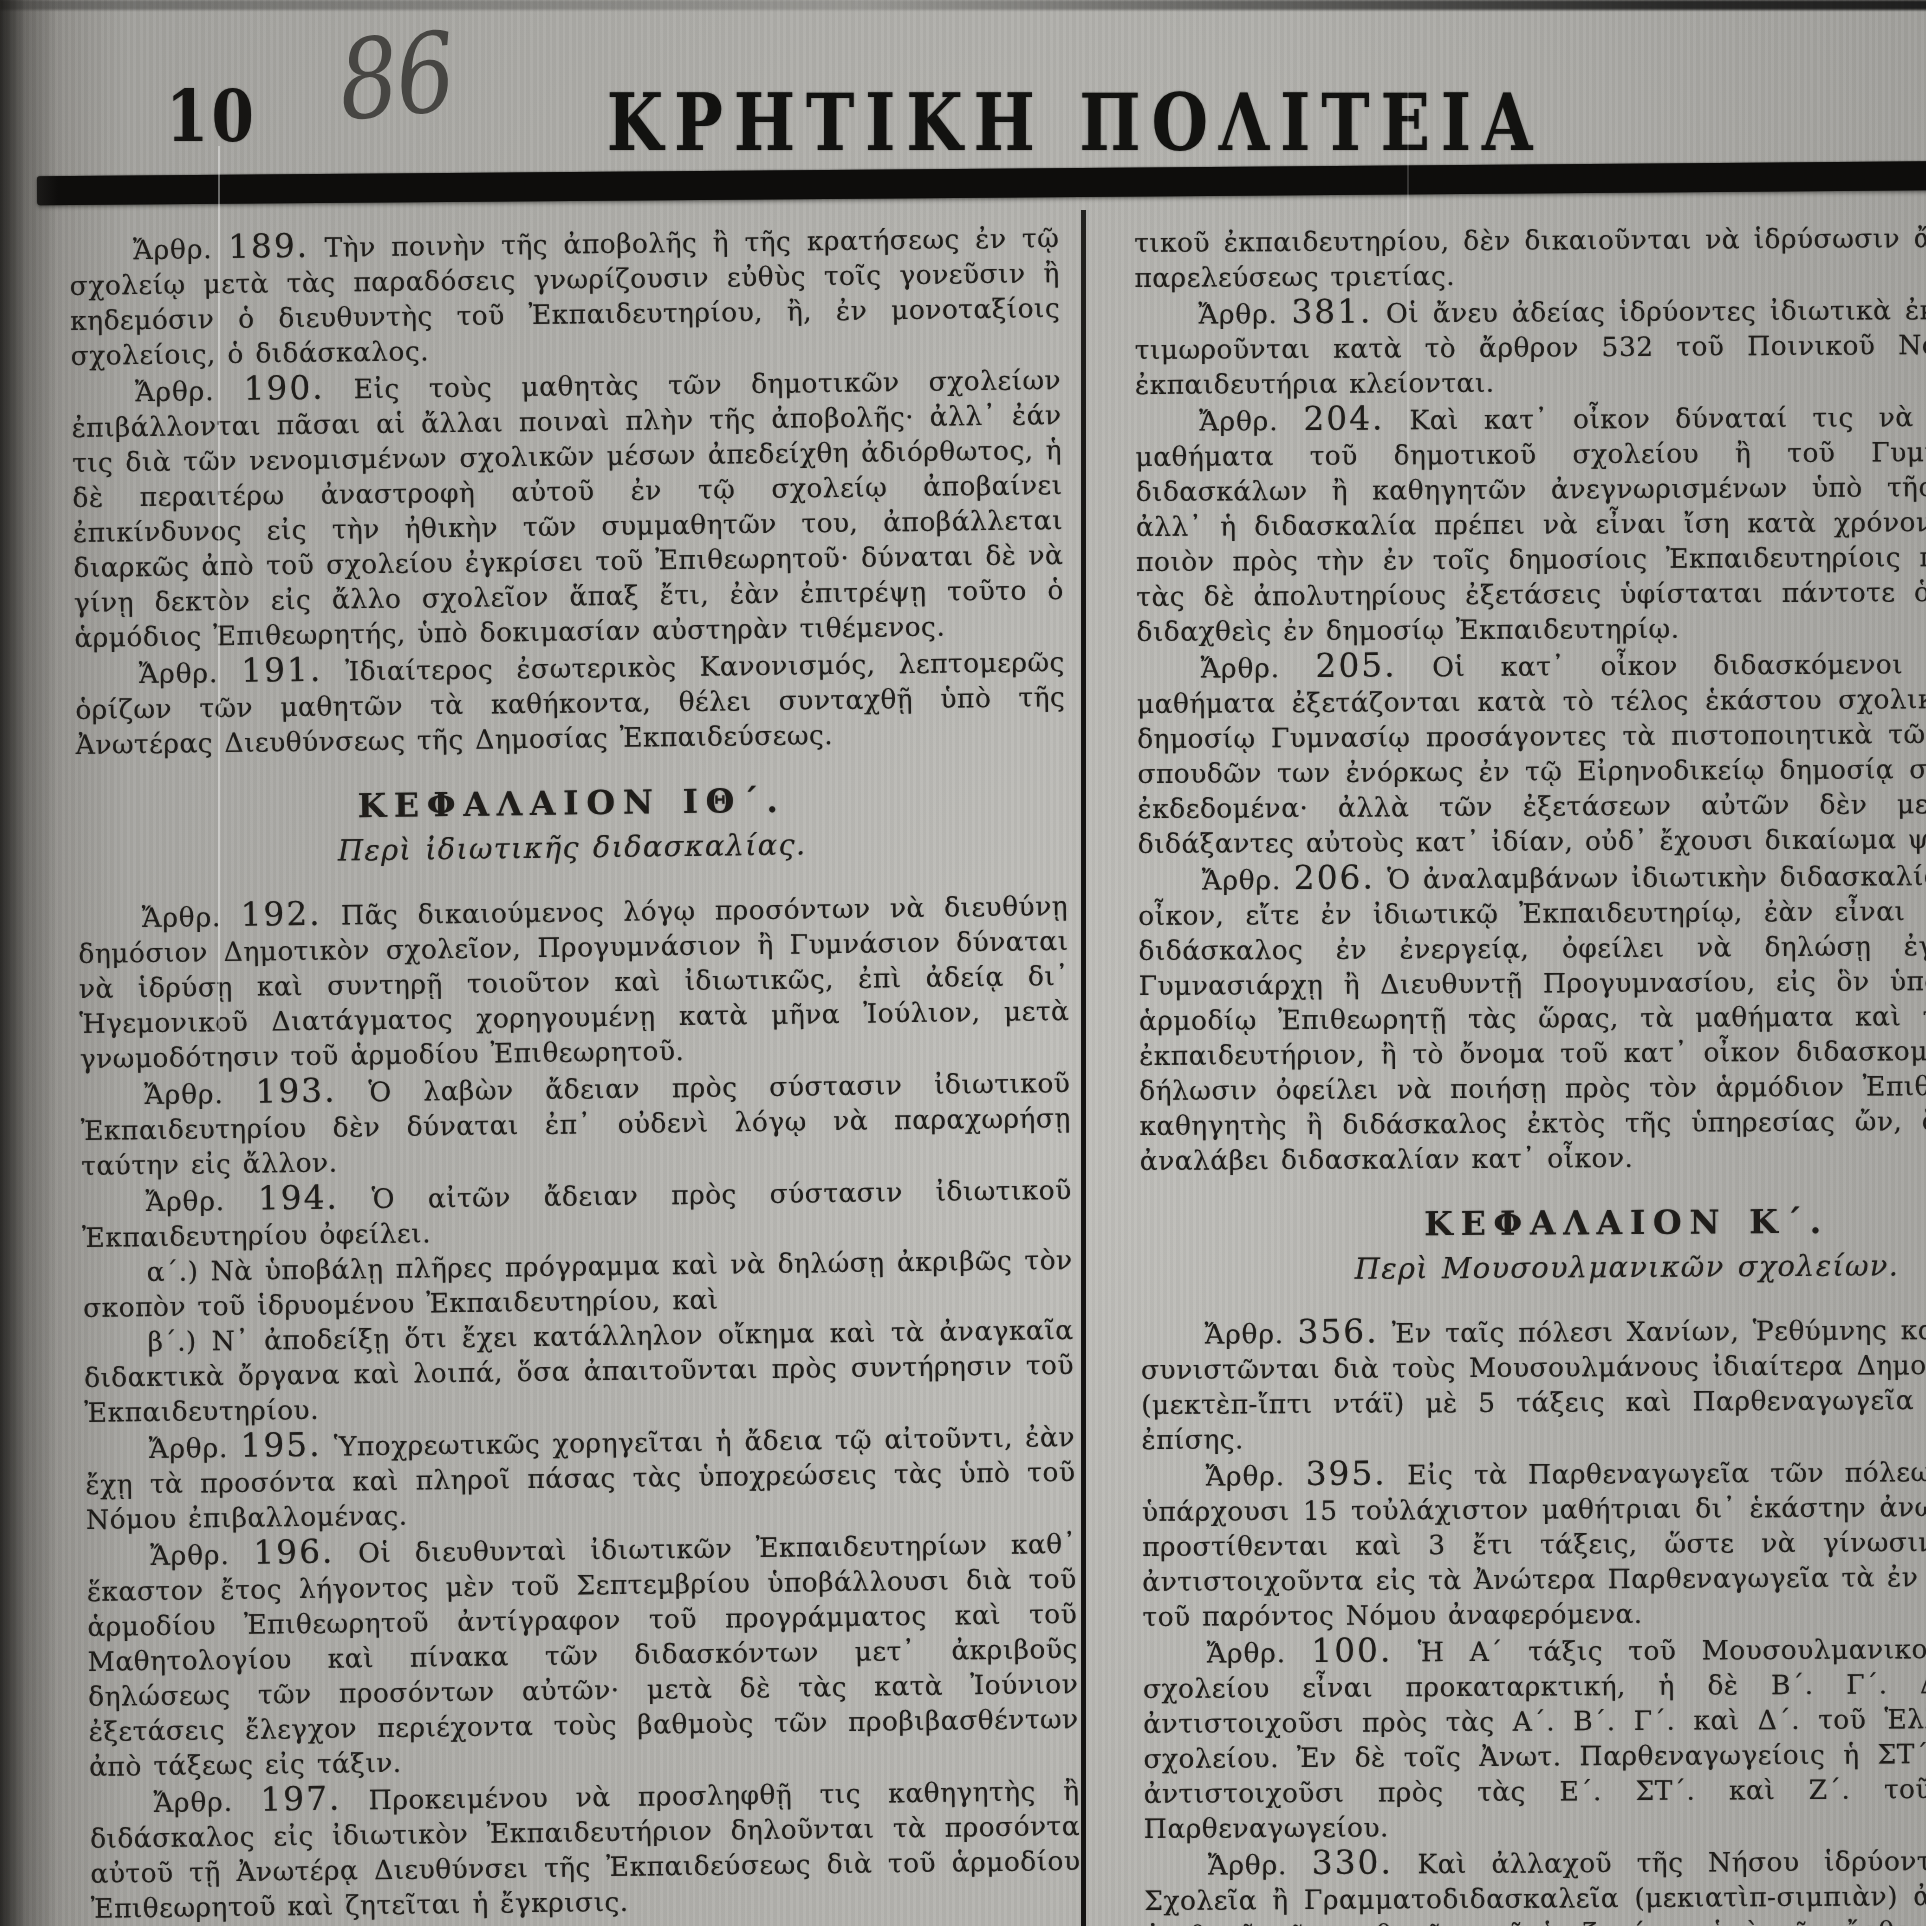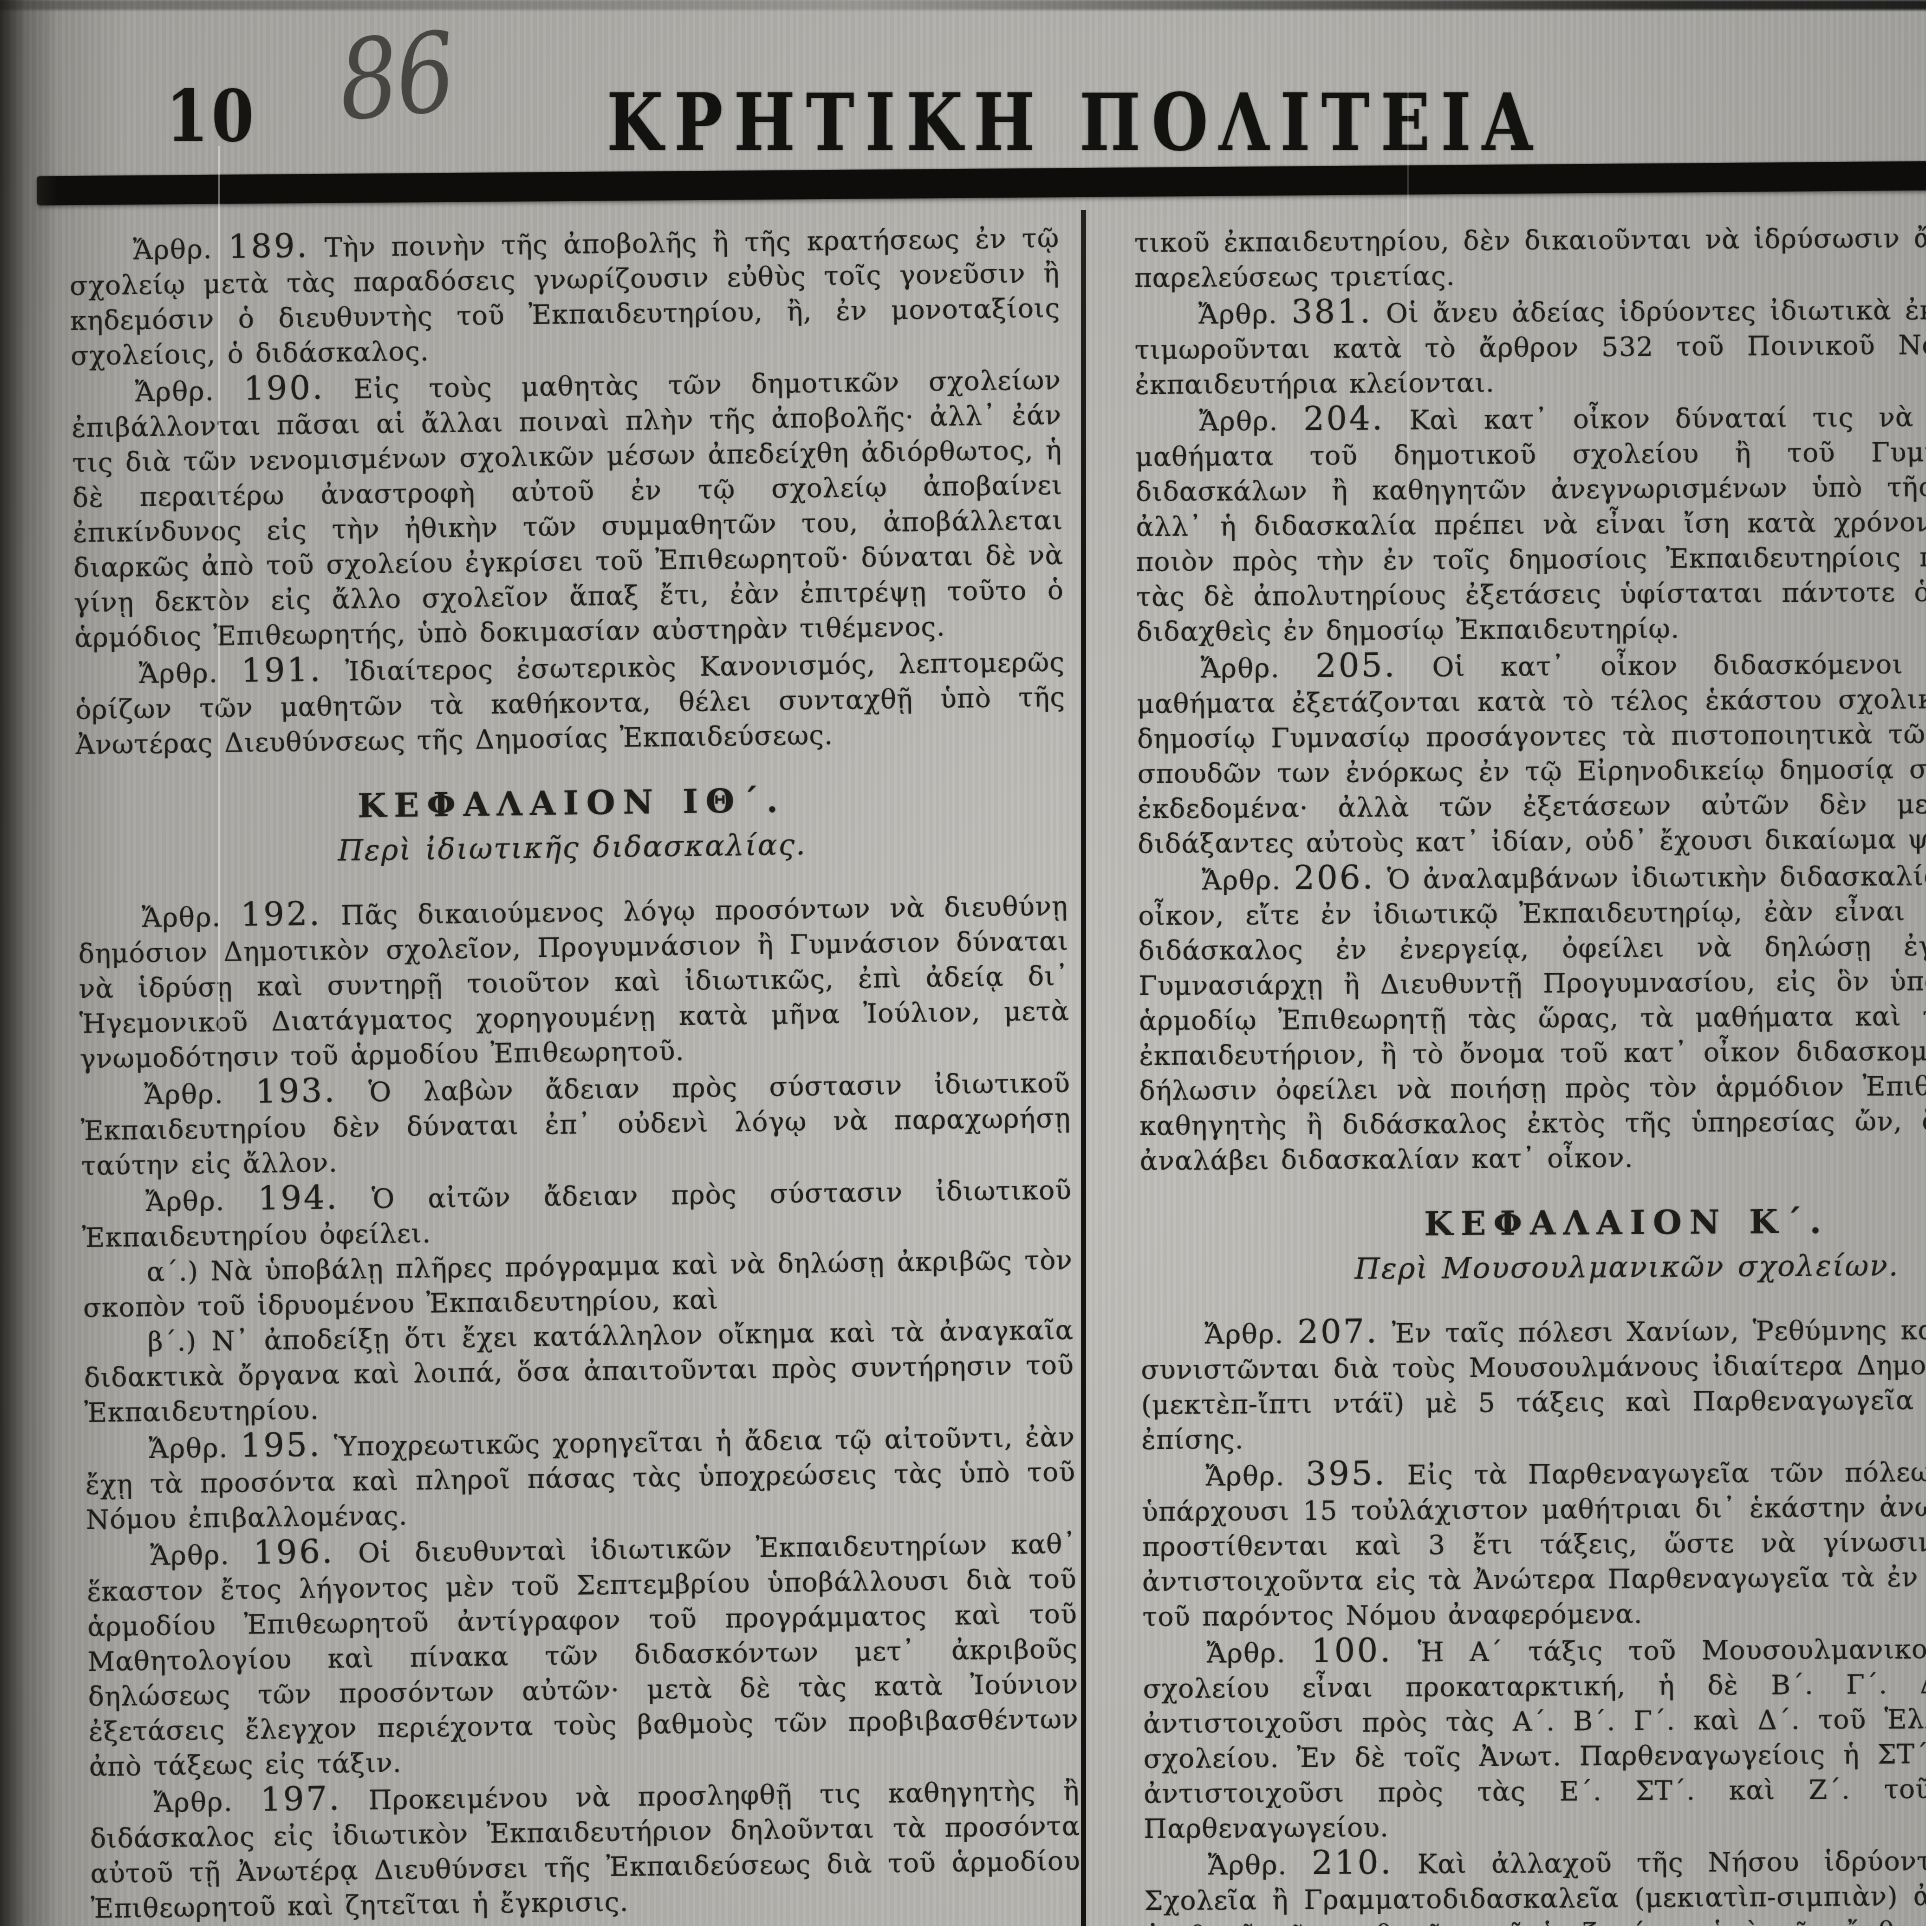"207." span.art-num { text: 207 -> 356 }
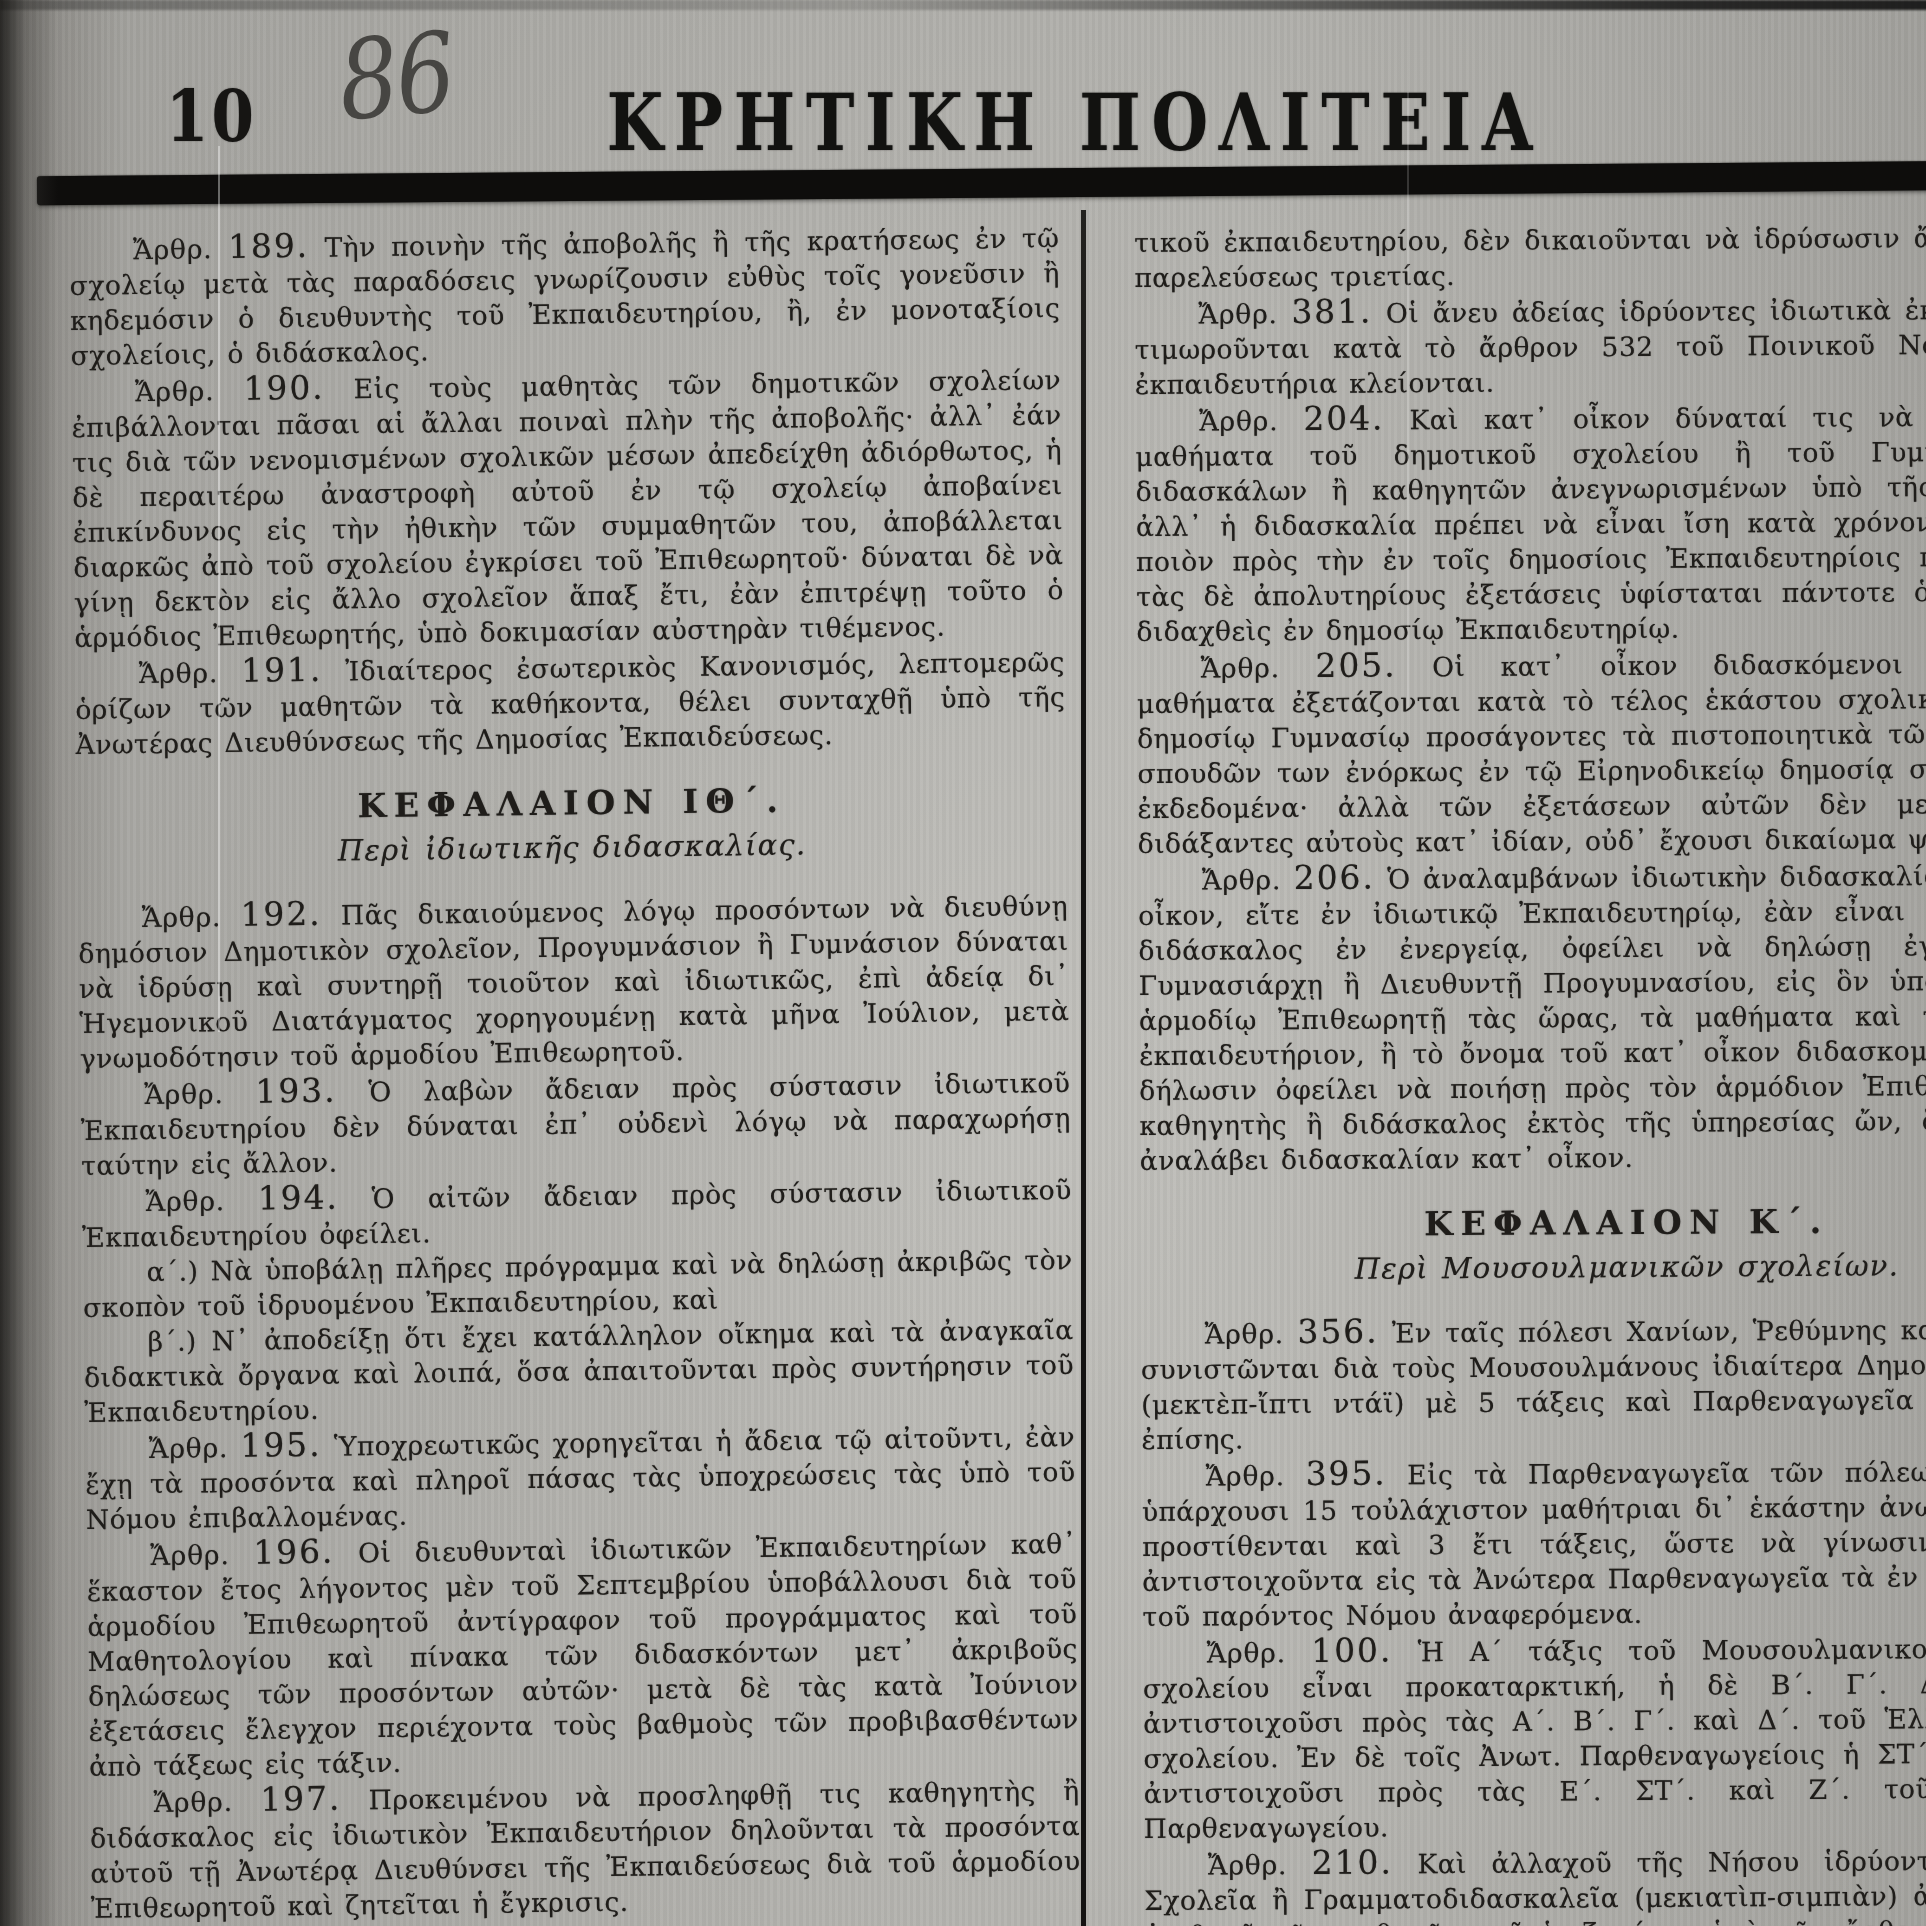"210." span.art-num { text: 210 -> 330 }
